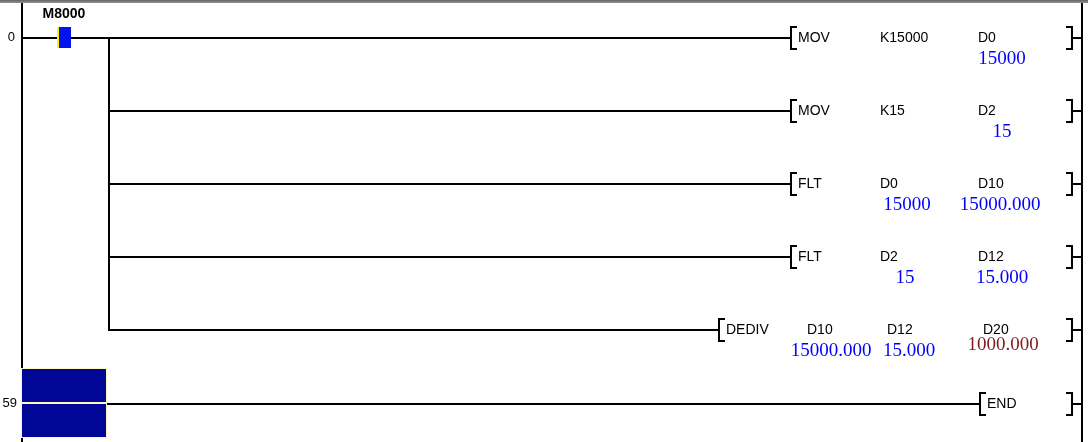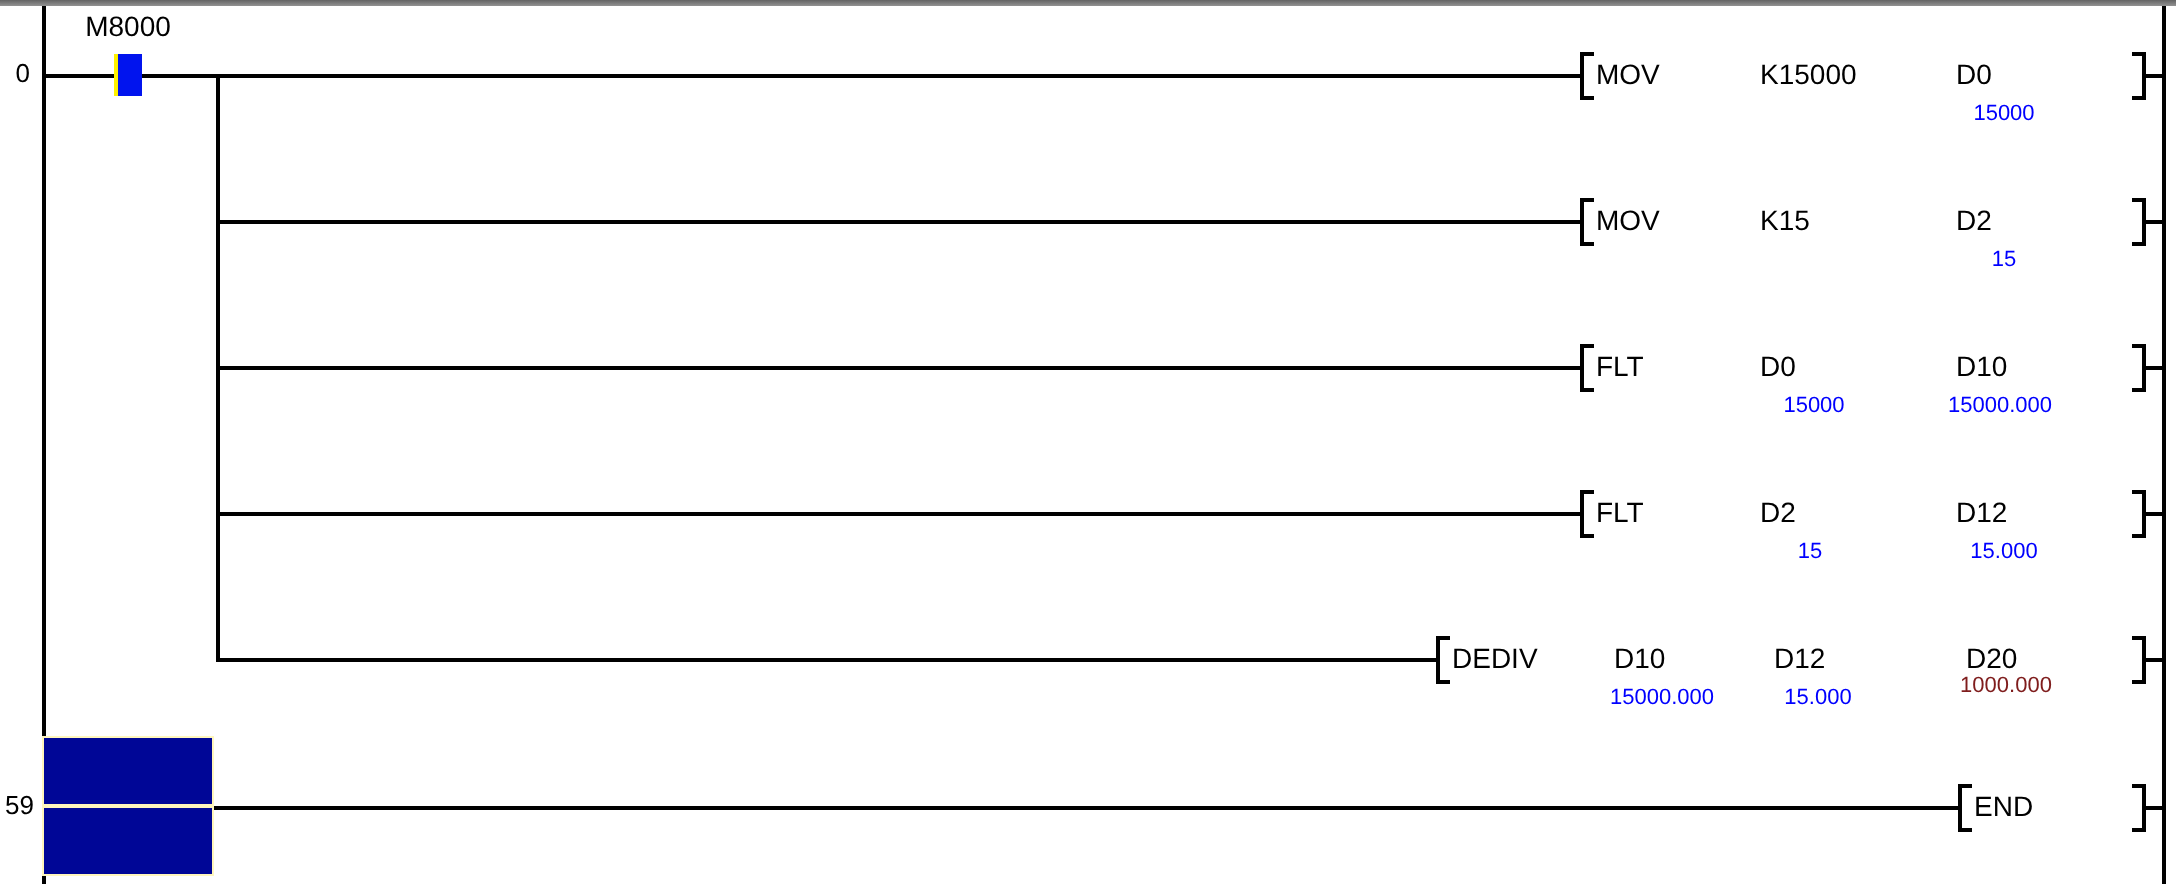"M8000" .center-x { font-weight: none -> bold }
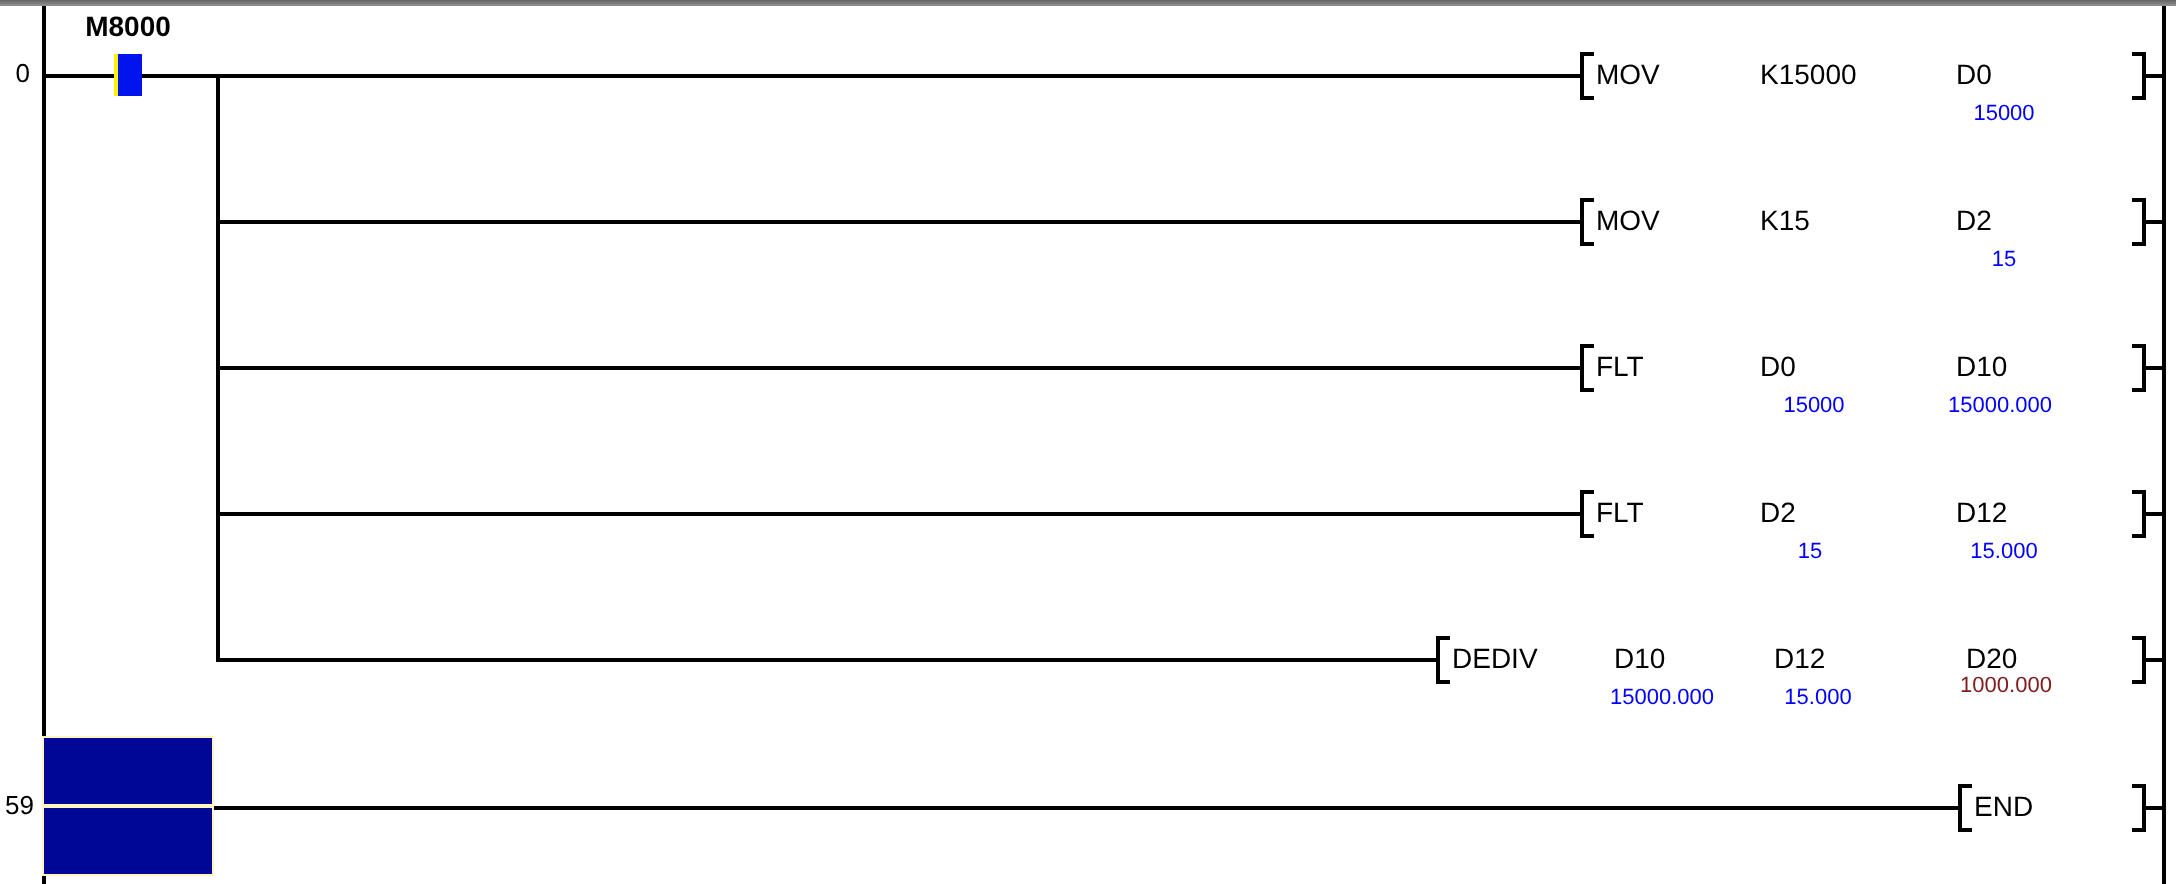"15000" .val { font-family: none -> Liberation Serif, serif; font-size: 11px -> 19px }
